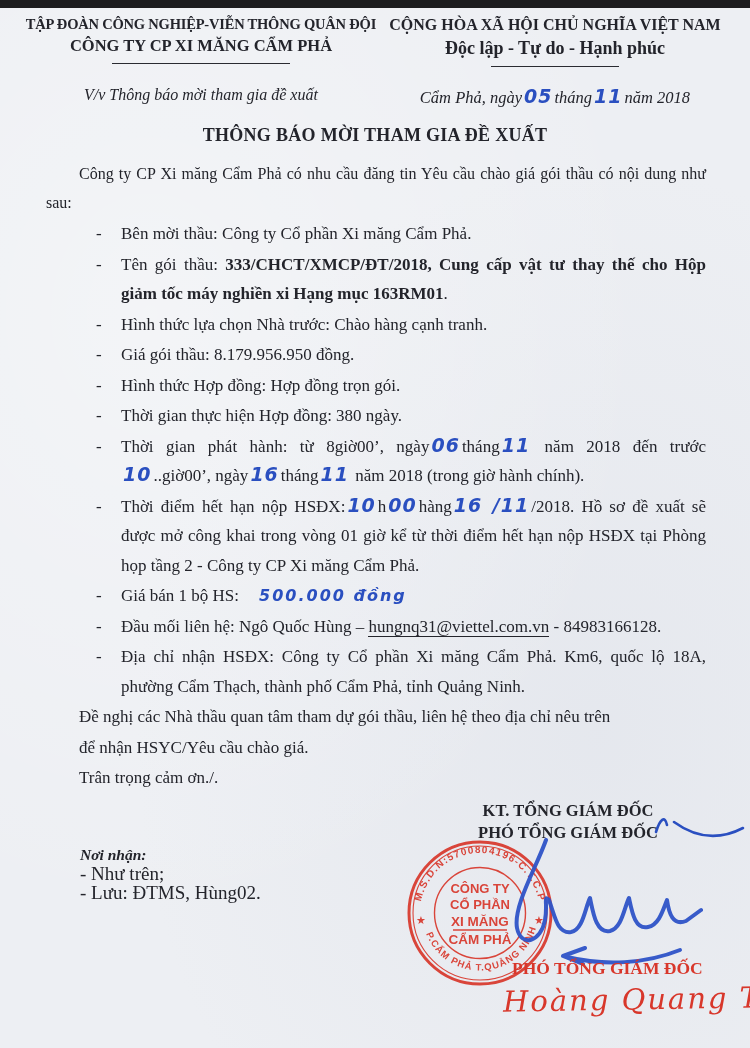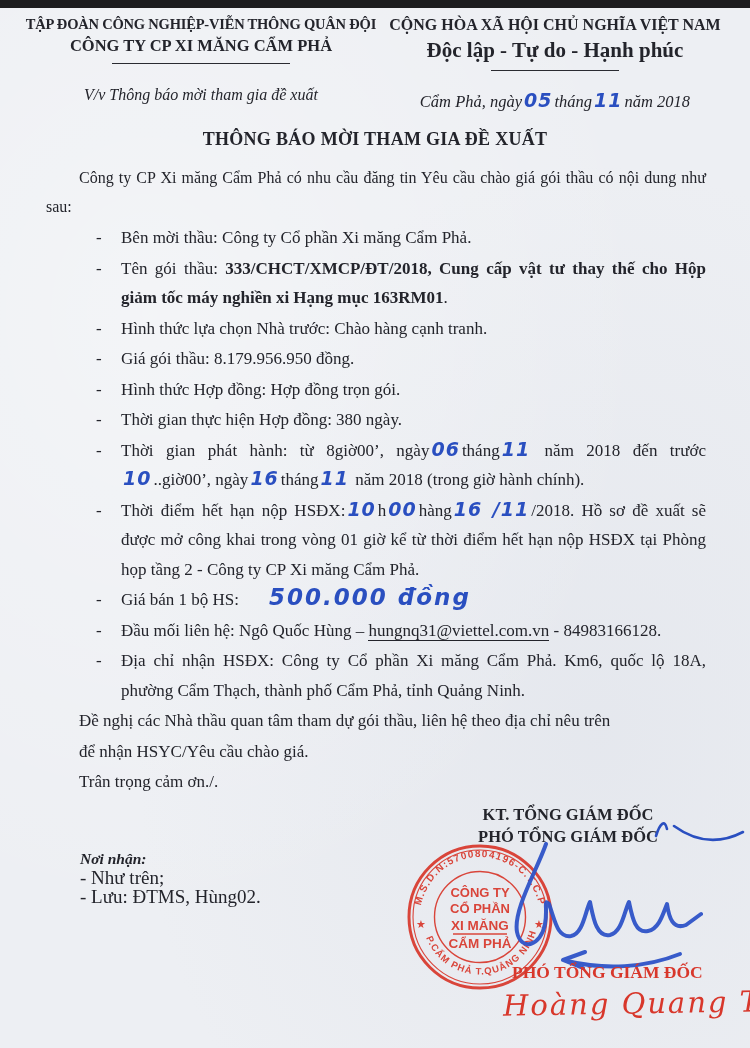"Độc lập - Tự do" .nat2 { font-size: 21px -> 18px }
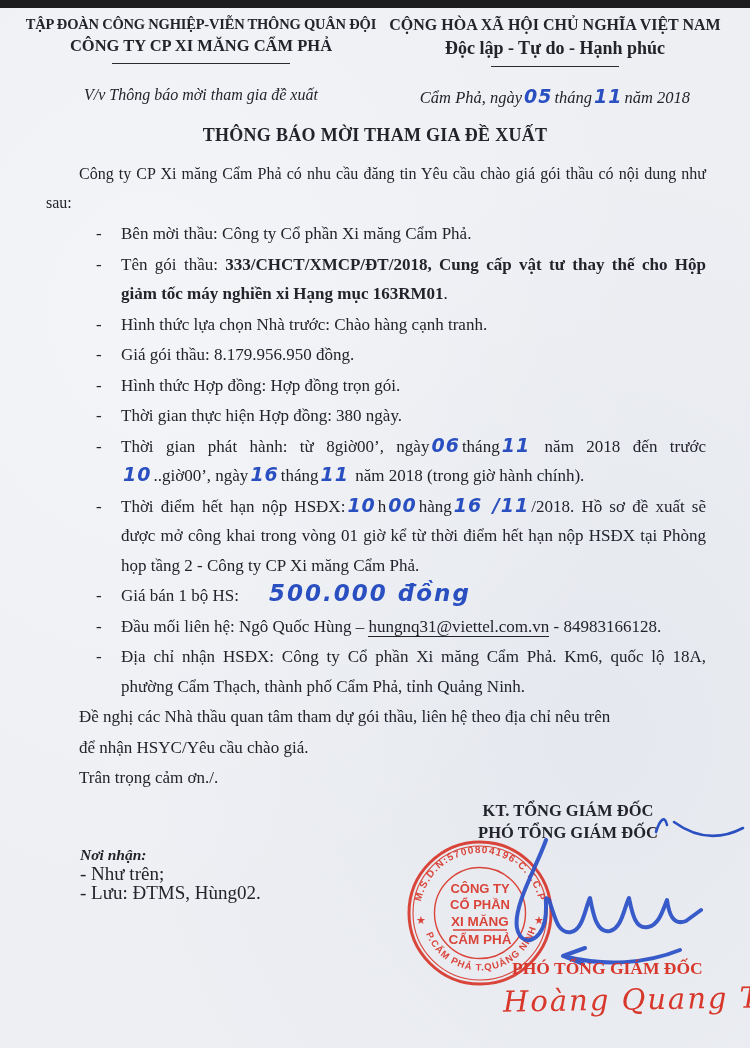"500.000 đồng" .hw-big { font-size: 23px -> 16px; margin-left: 30px -> 20px }
